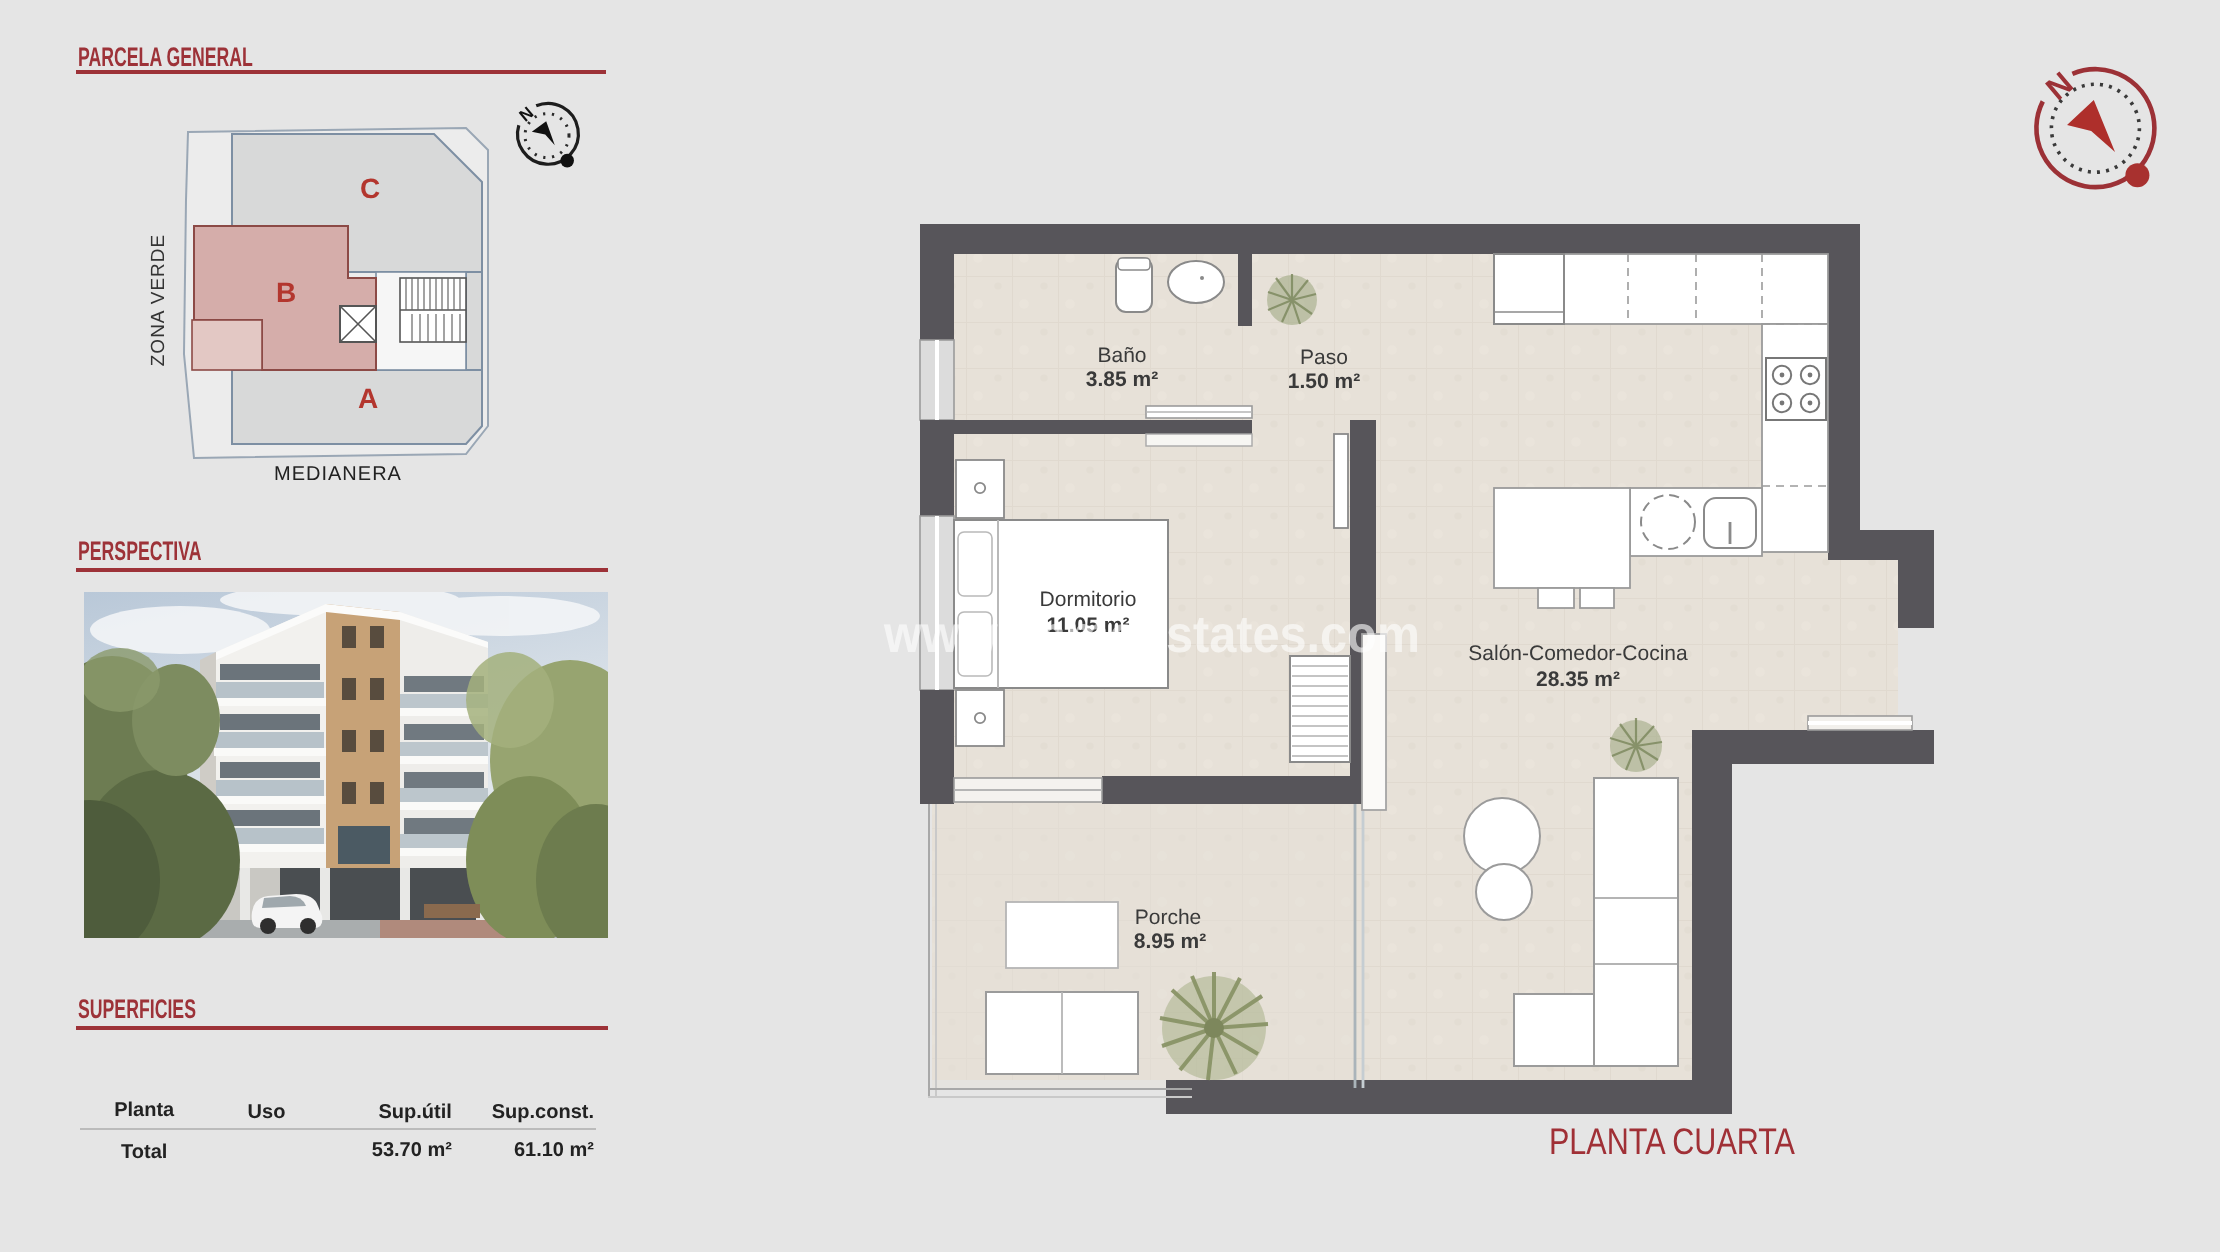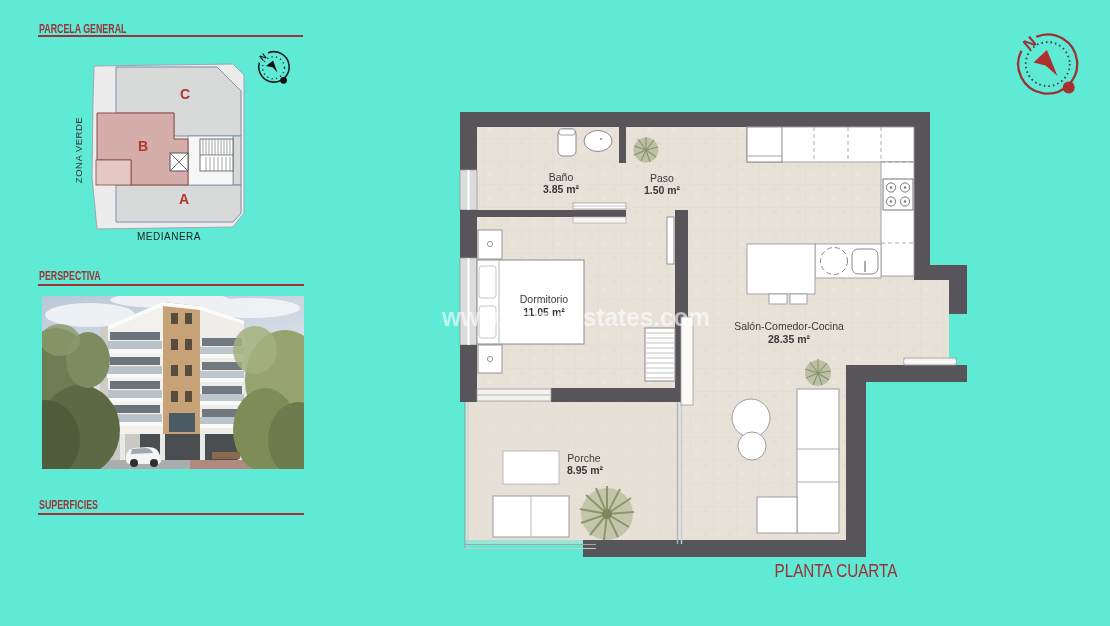"PARCELA GENERAL" .page { background: #5eead4 -> #e5e5e5 }
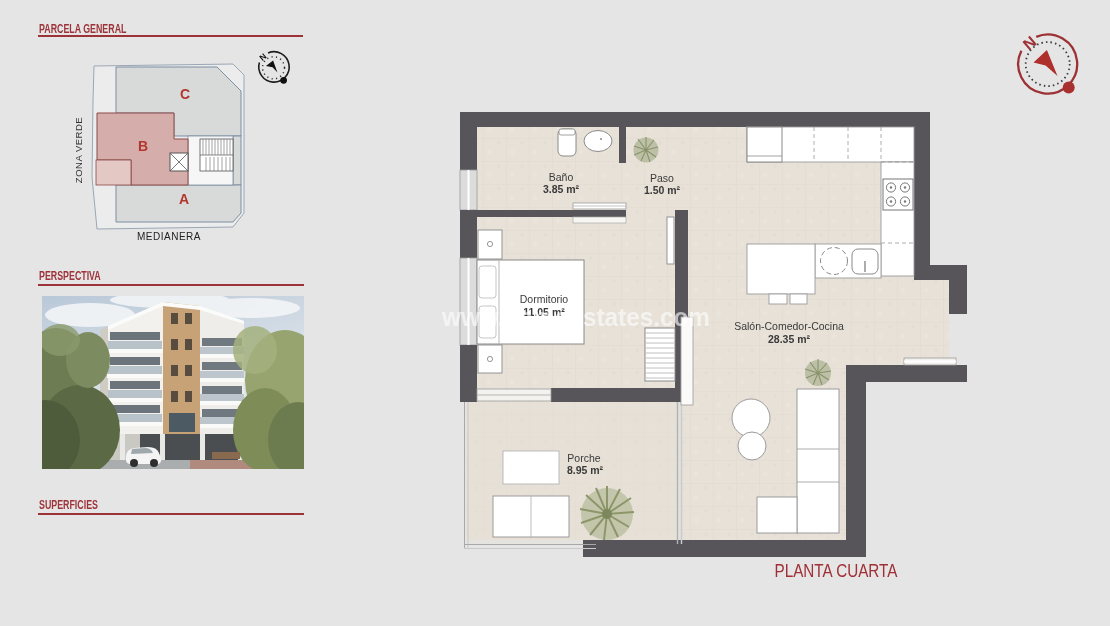"Planta" tr { html: none -> <tr> <td>Planta</td> <td>Uso</td> <td>Sup.útil</td> <td>Sup.const.</td> </tr> }
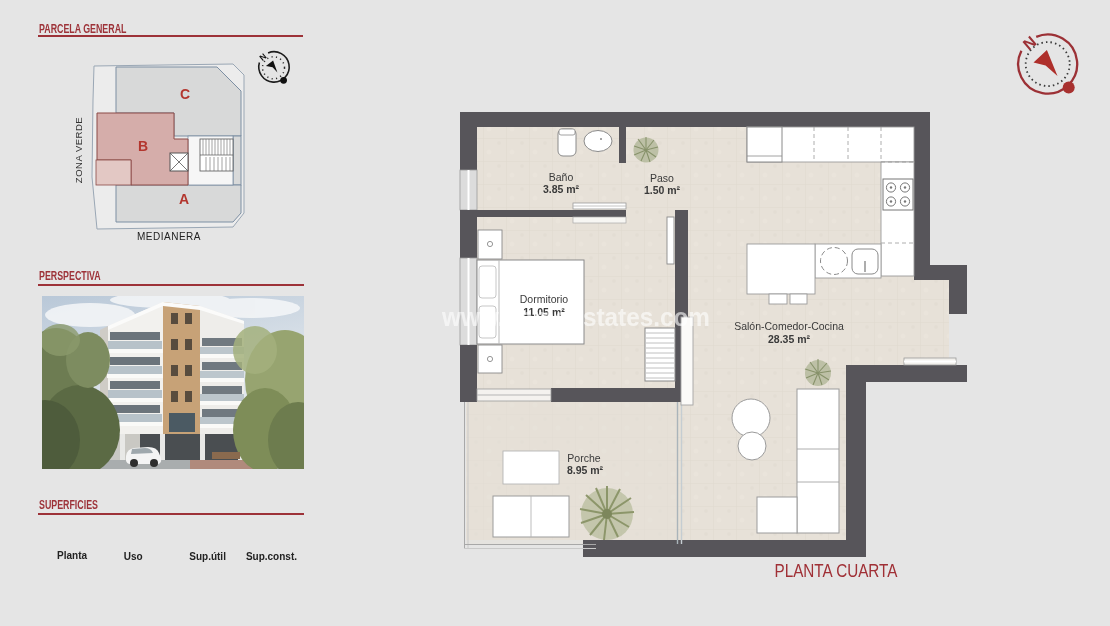"Total" tr { html: none -> <tr> <td>Total</td> <td></td> <td>53.70 m²</td> <td>61.10 m²</td> </tr> }
